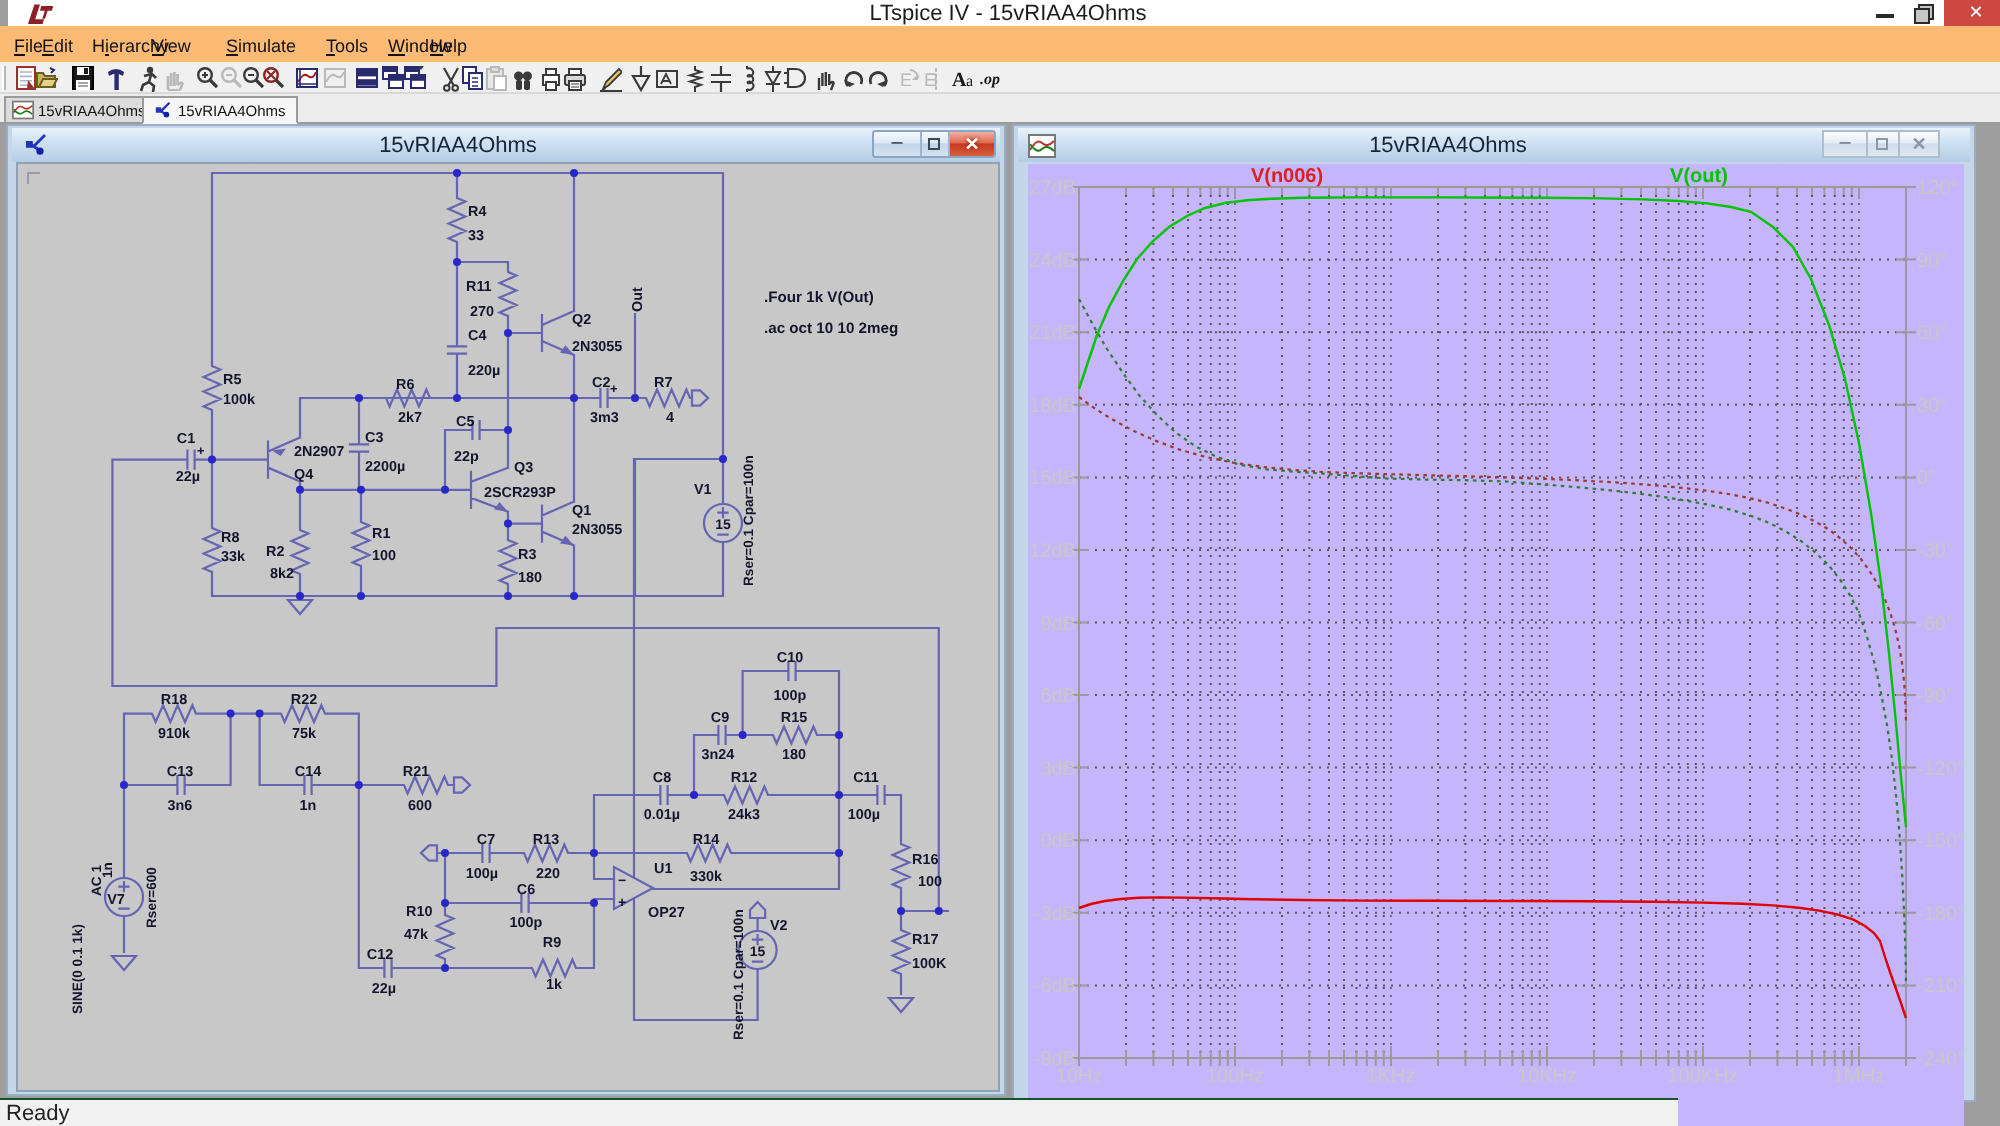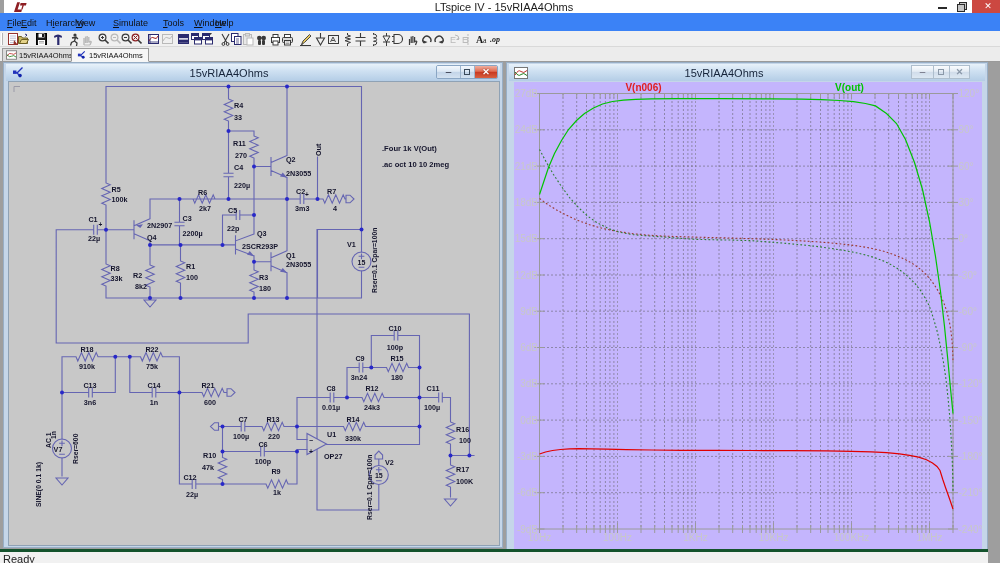"File" div { background: #3b82f6 -> #fdba74 }
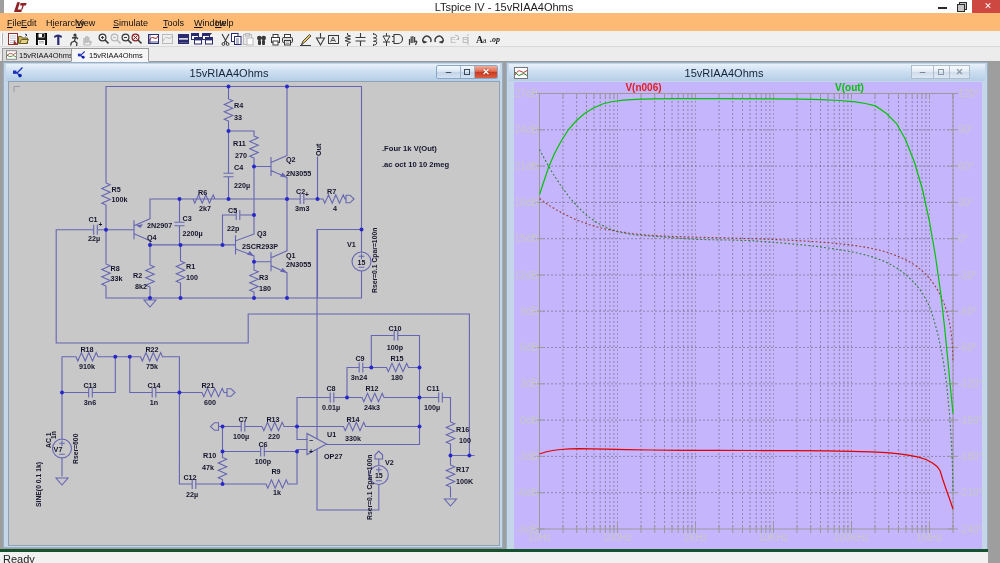"Ready" div { border-top: 3px solid #14532d -> 1px solid #14532d; width: 988px -> 839px }
